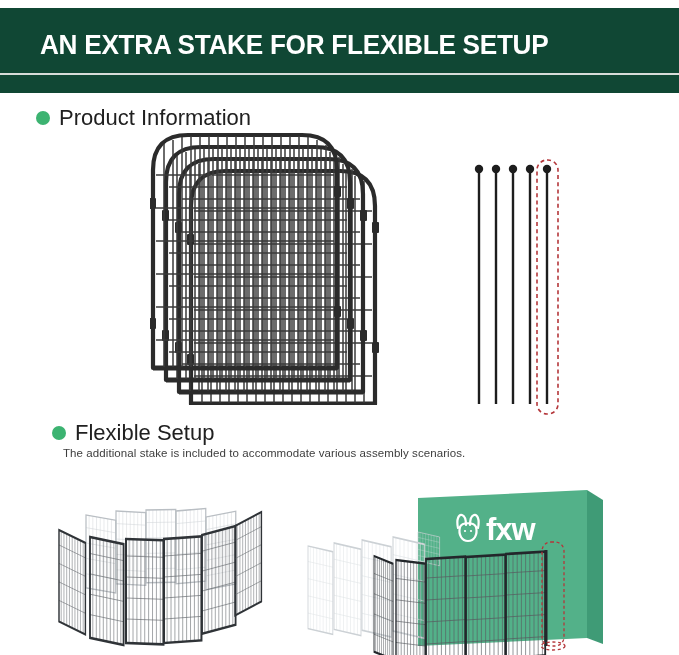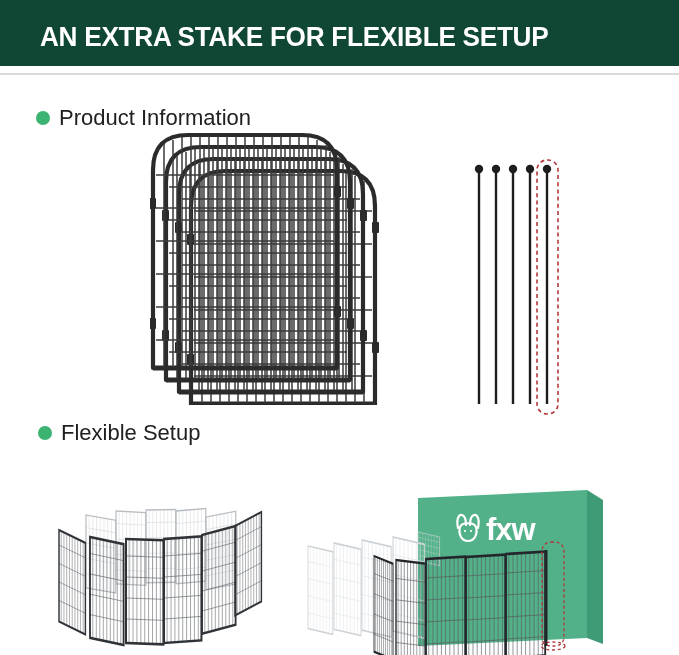"AN EXTRA STAKE FOR FLEXIBLE" .header-band { height: 66px -> 85px; top: 0 -> 8px }
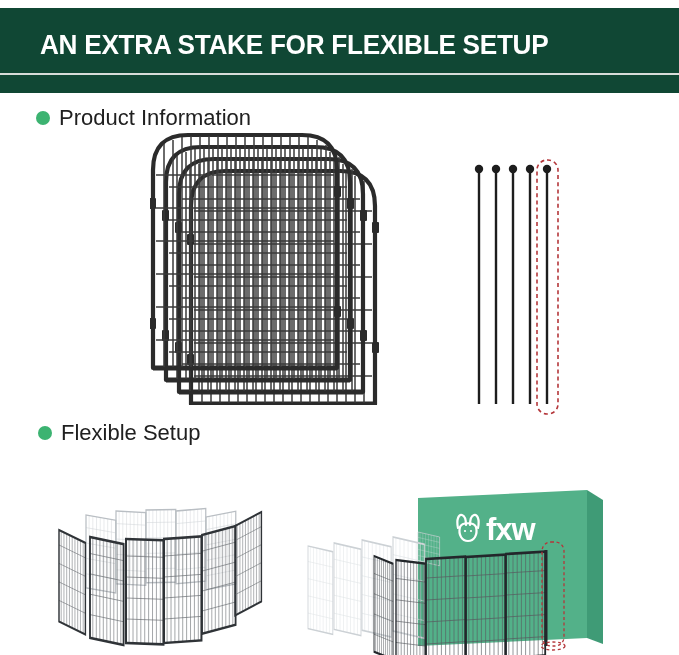"Flexible Setup" #sec2-head { left: 38px -> 52px }
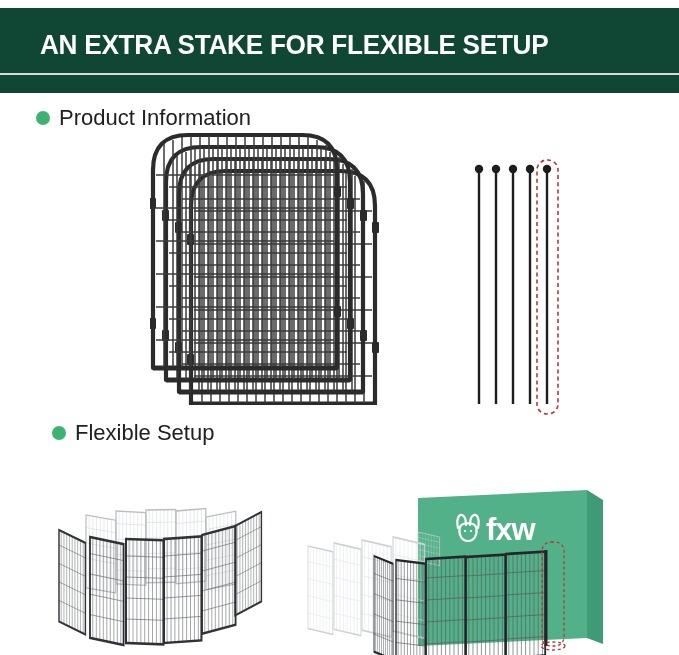"The additional stake is included" div.section-sub { html: none -> <div>The additional stake is included to accommodate various assembly scenarios.</div> }
